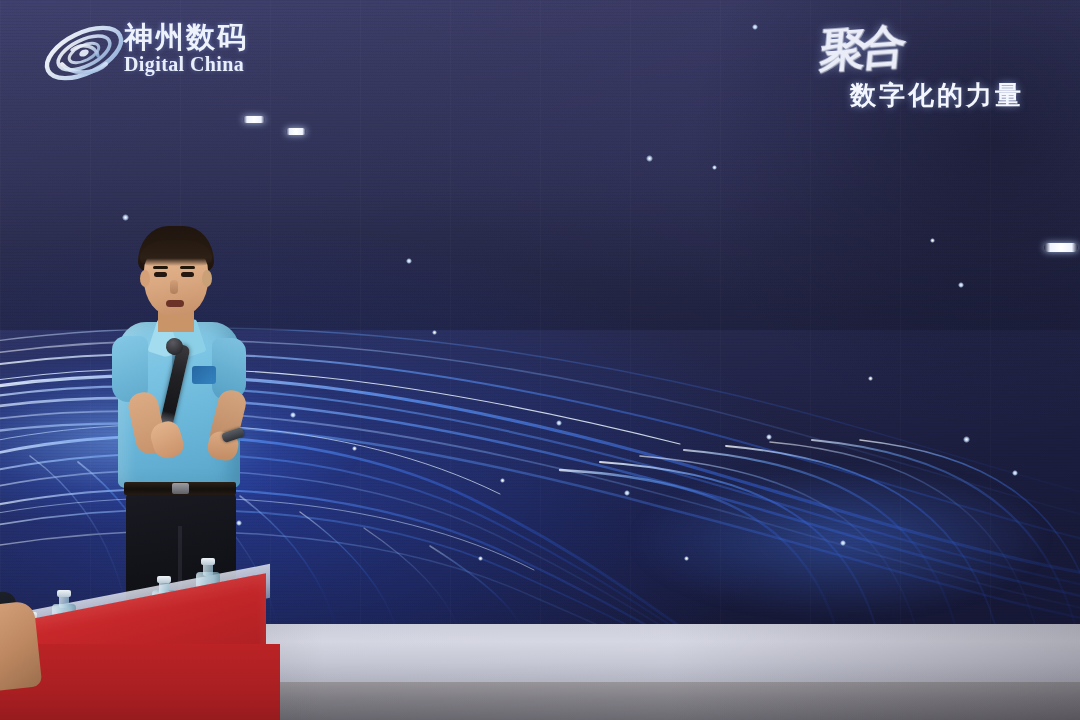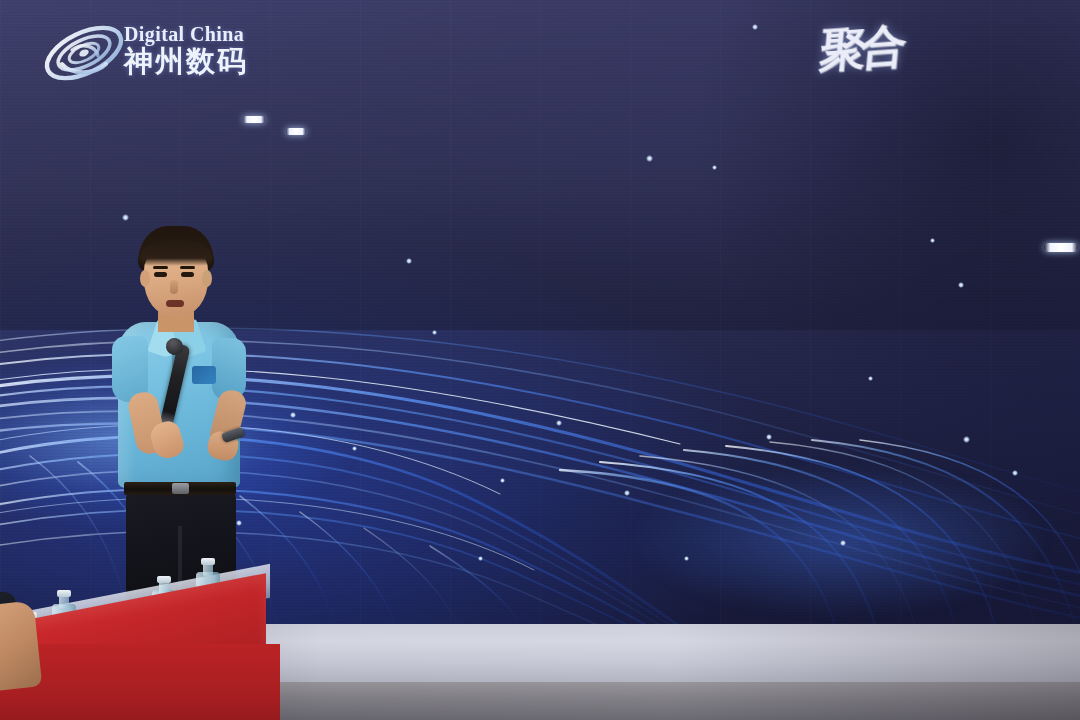"Digital China" div { order: before "神州数码" -> after "神州数码" }
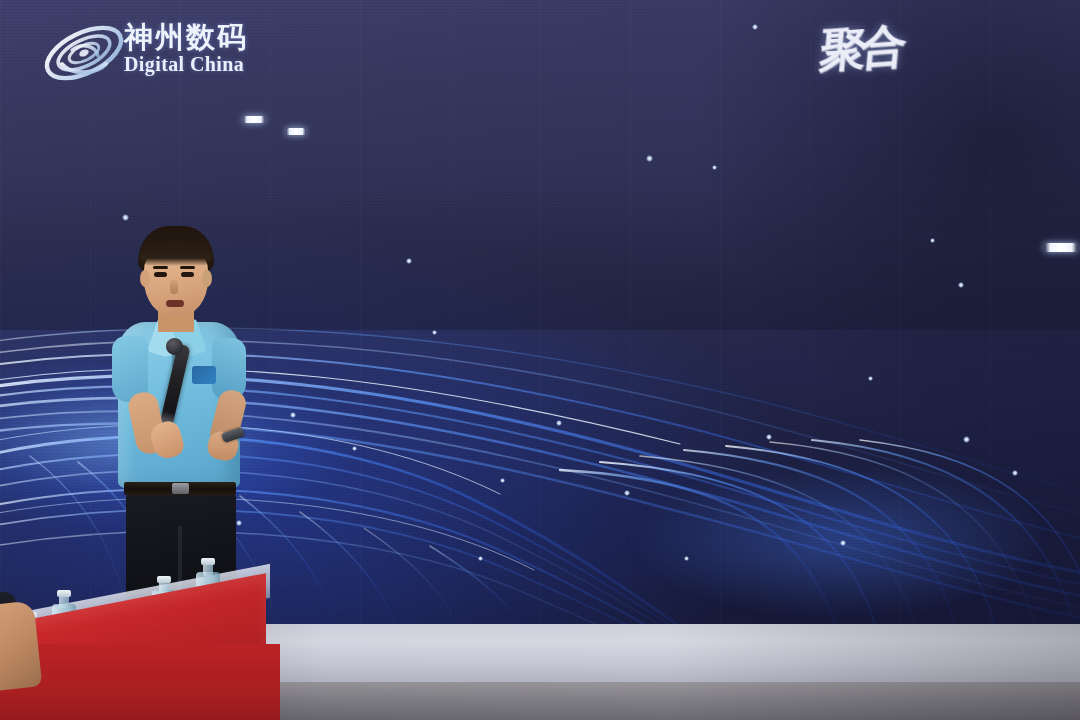"数字化的力量" div { html: none -> <div>数字化的力量</div> }
